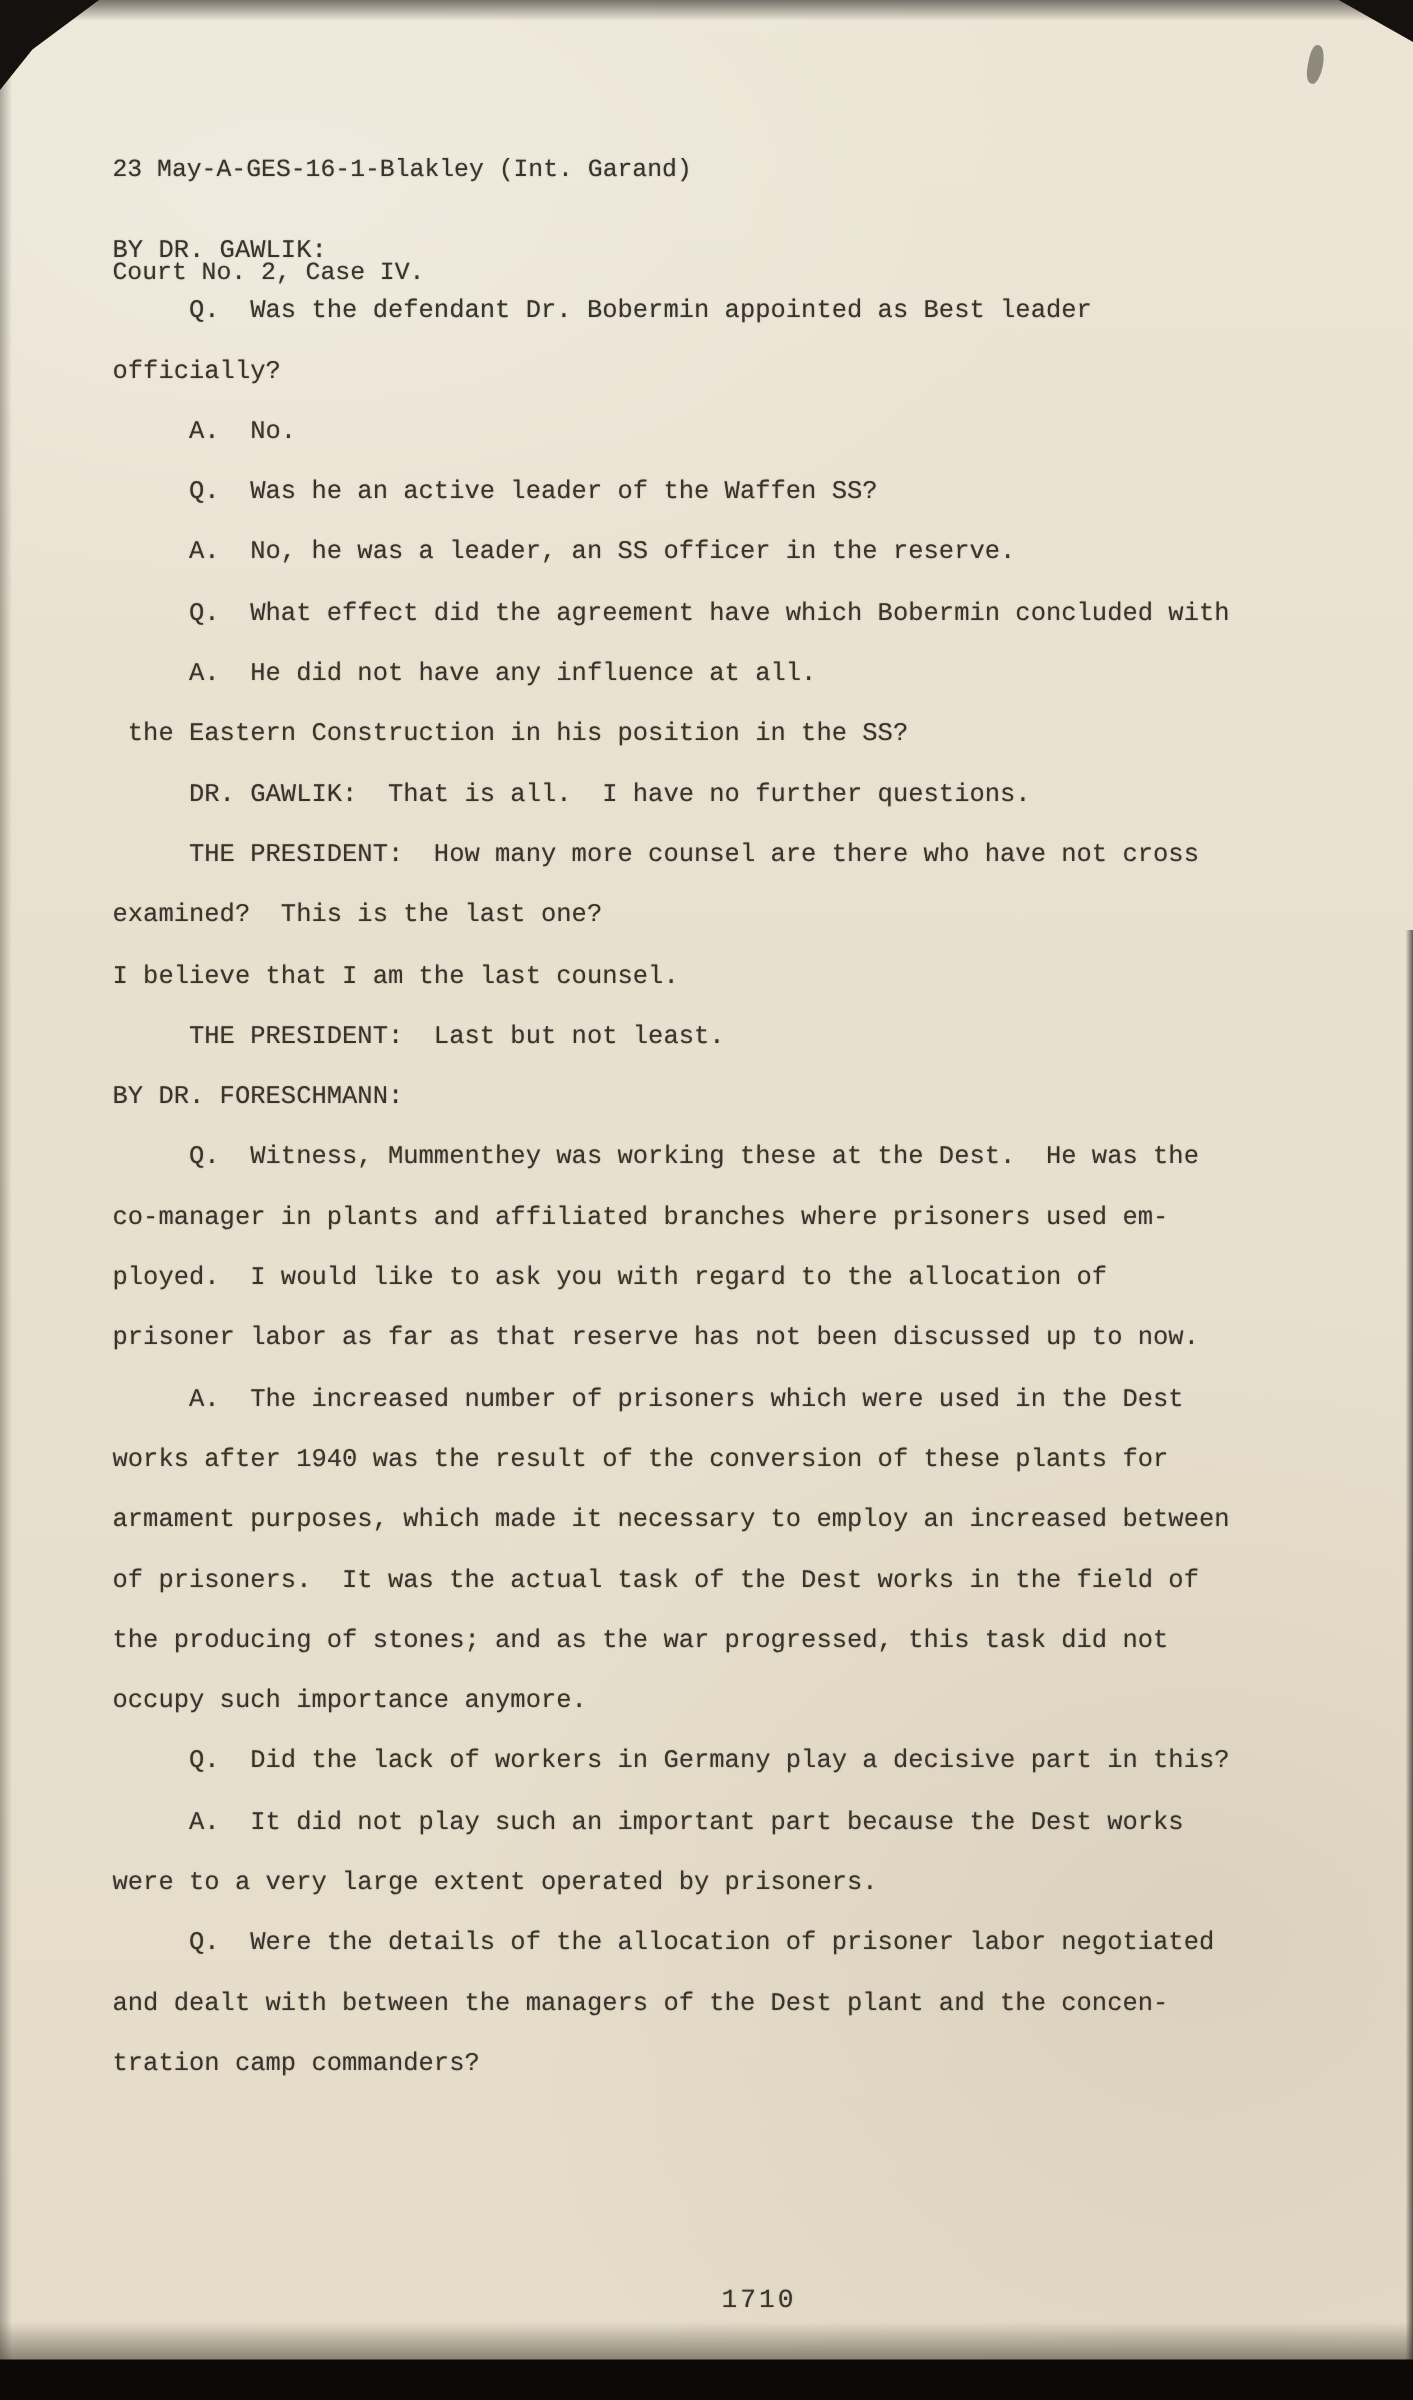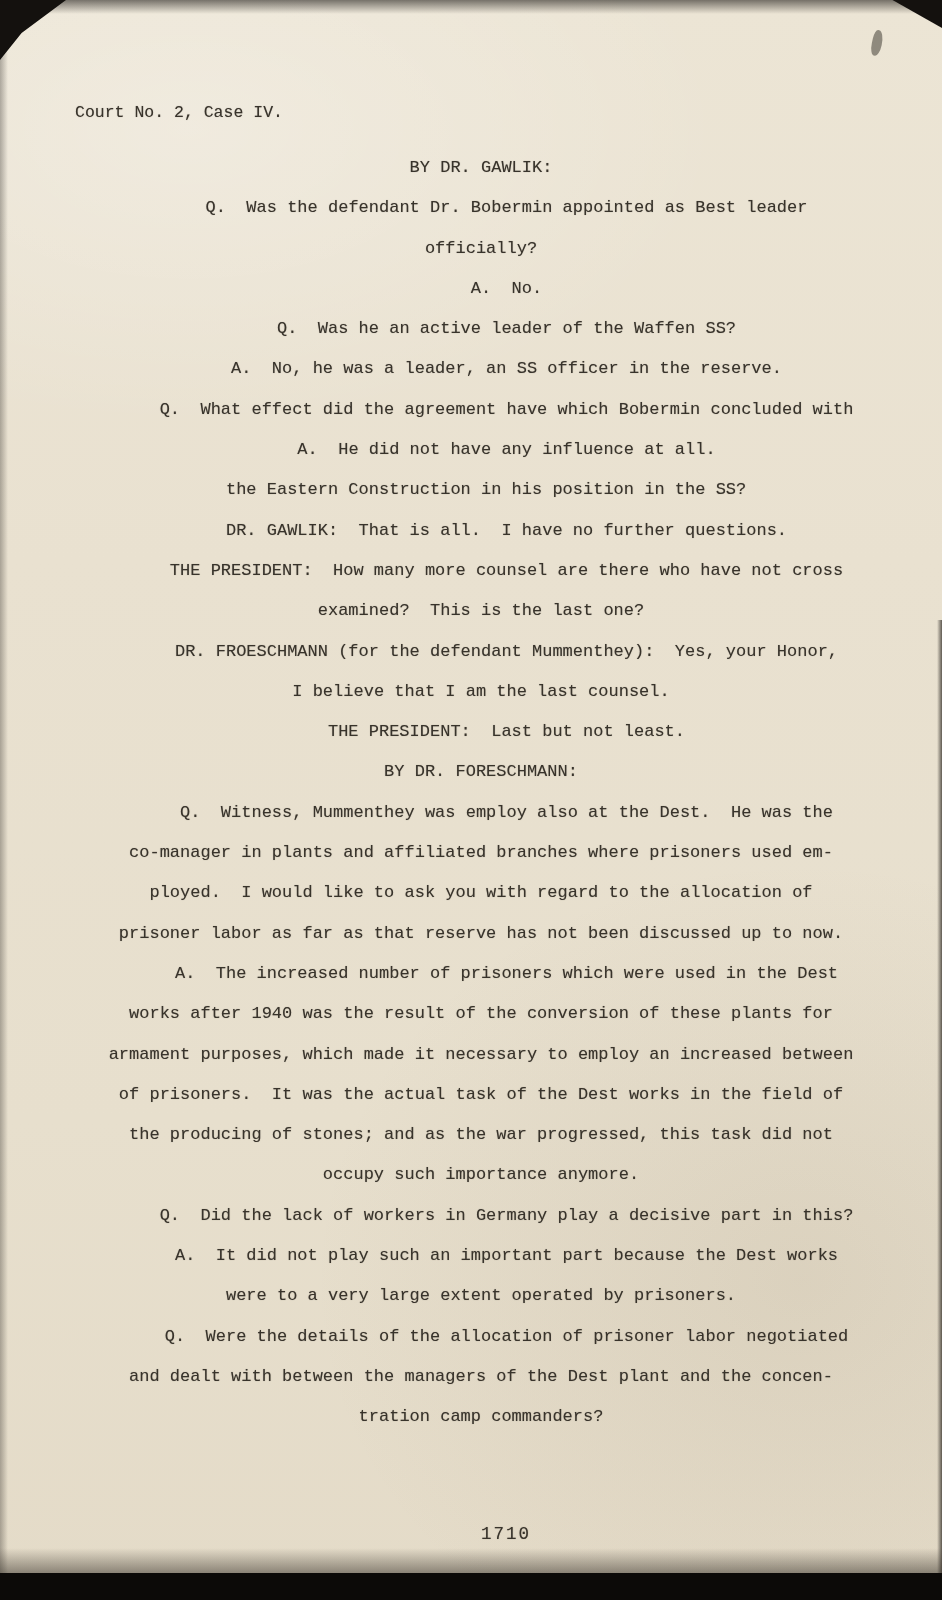"23 May-A-GES-16-1-Blakley (Int. Garand)" div { html: none -> <div>23 May-A-GES-16-1-Blakley (Int. Garand)</div> }
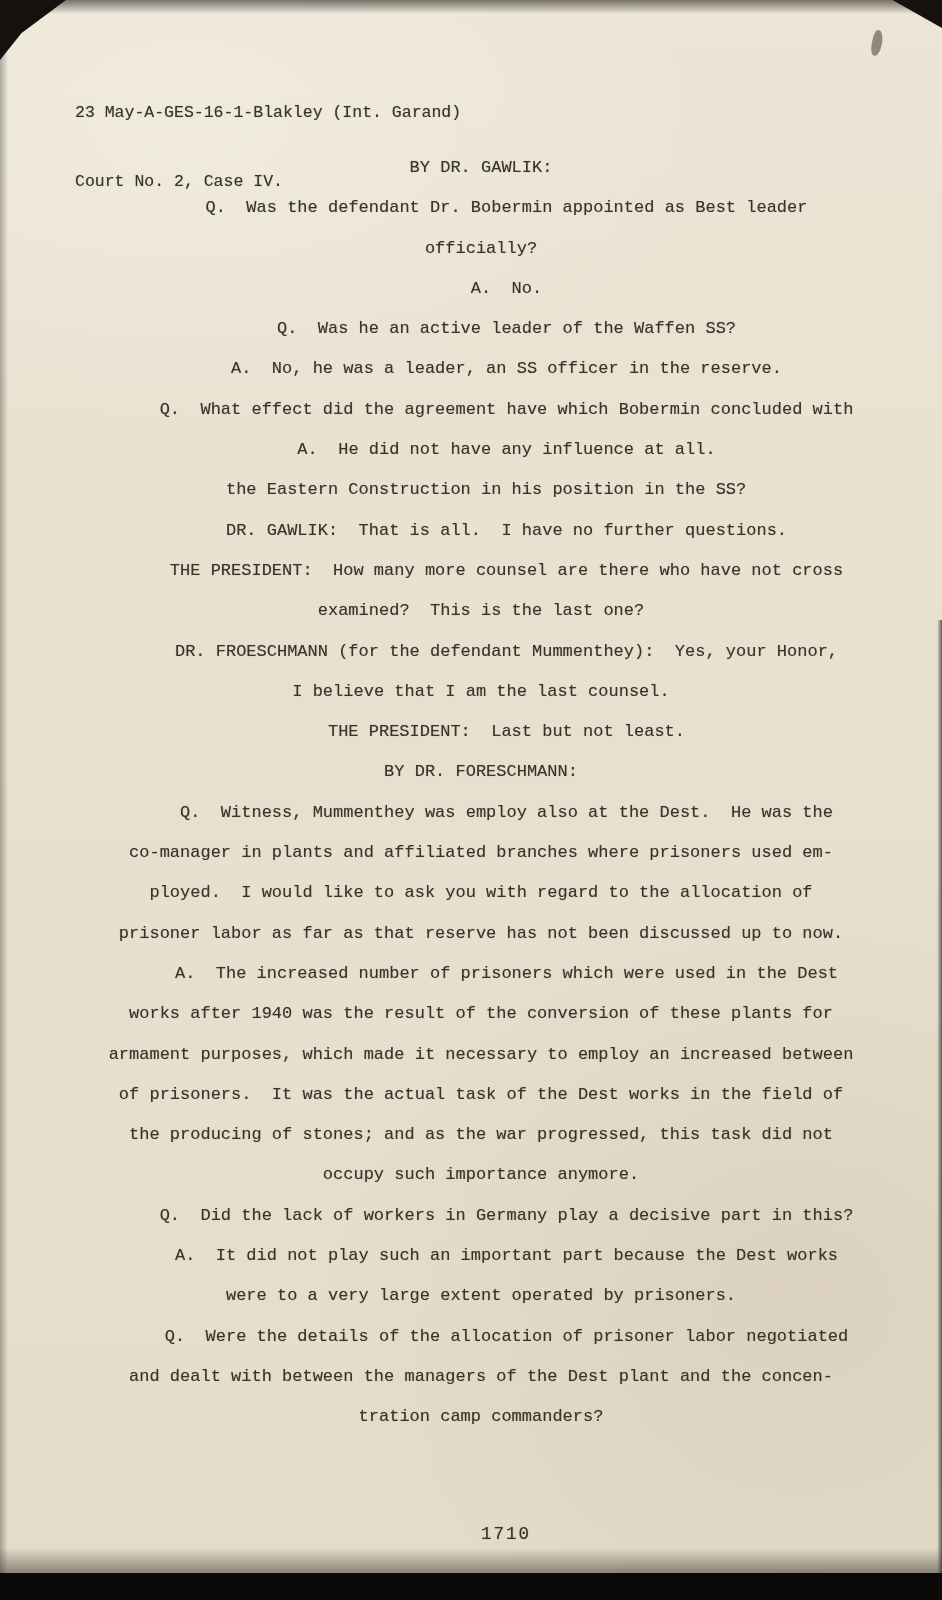"BY DR. GAWLIK:" #transcript-body .line { text-align: center -> none }
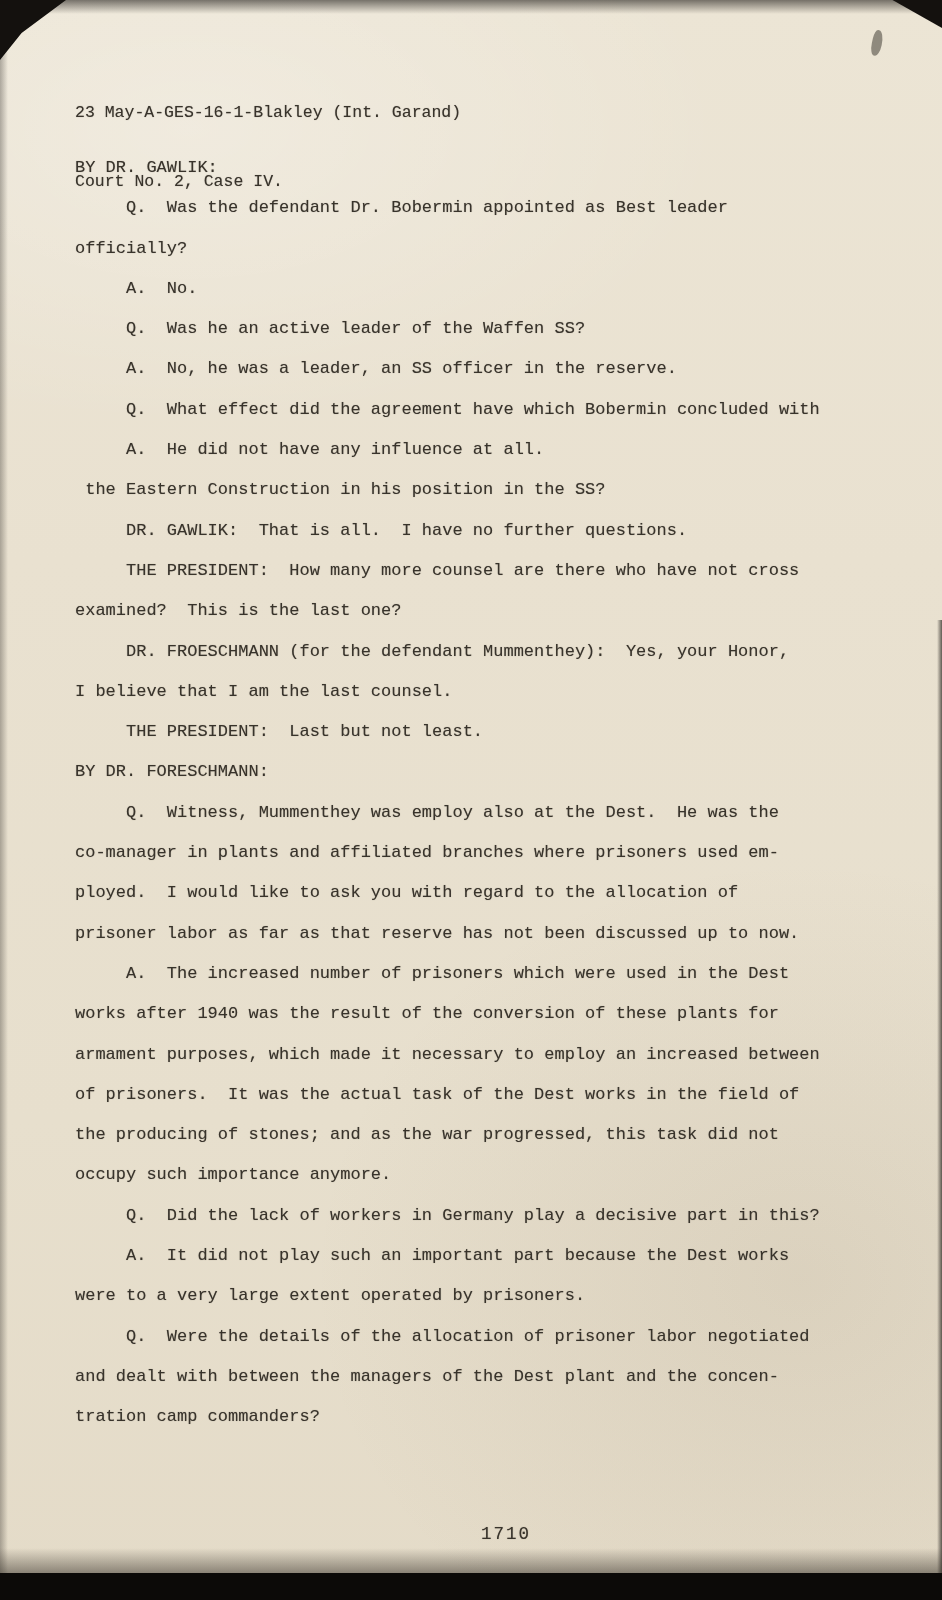"DR. FROESCHMANN (for the defendant" div.line { html: <div> DR. FROESCHMANN (for the defendant Mummenthey): Yes, your Honor,</div> -> none }
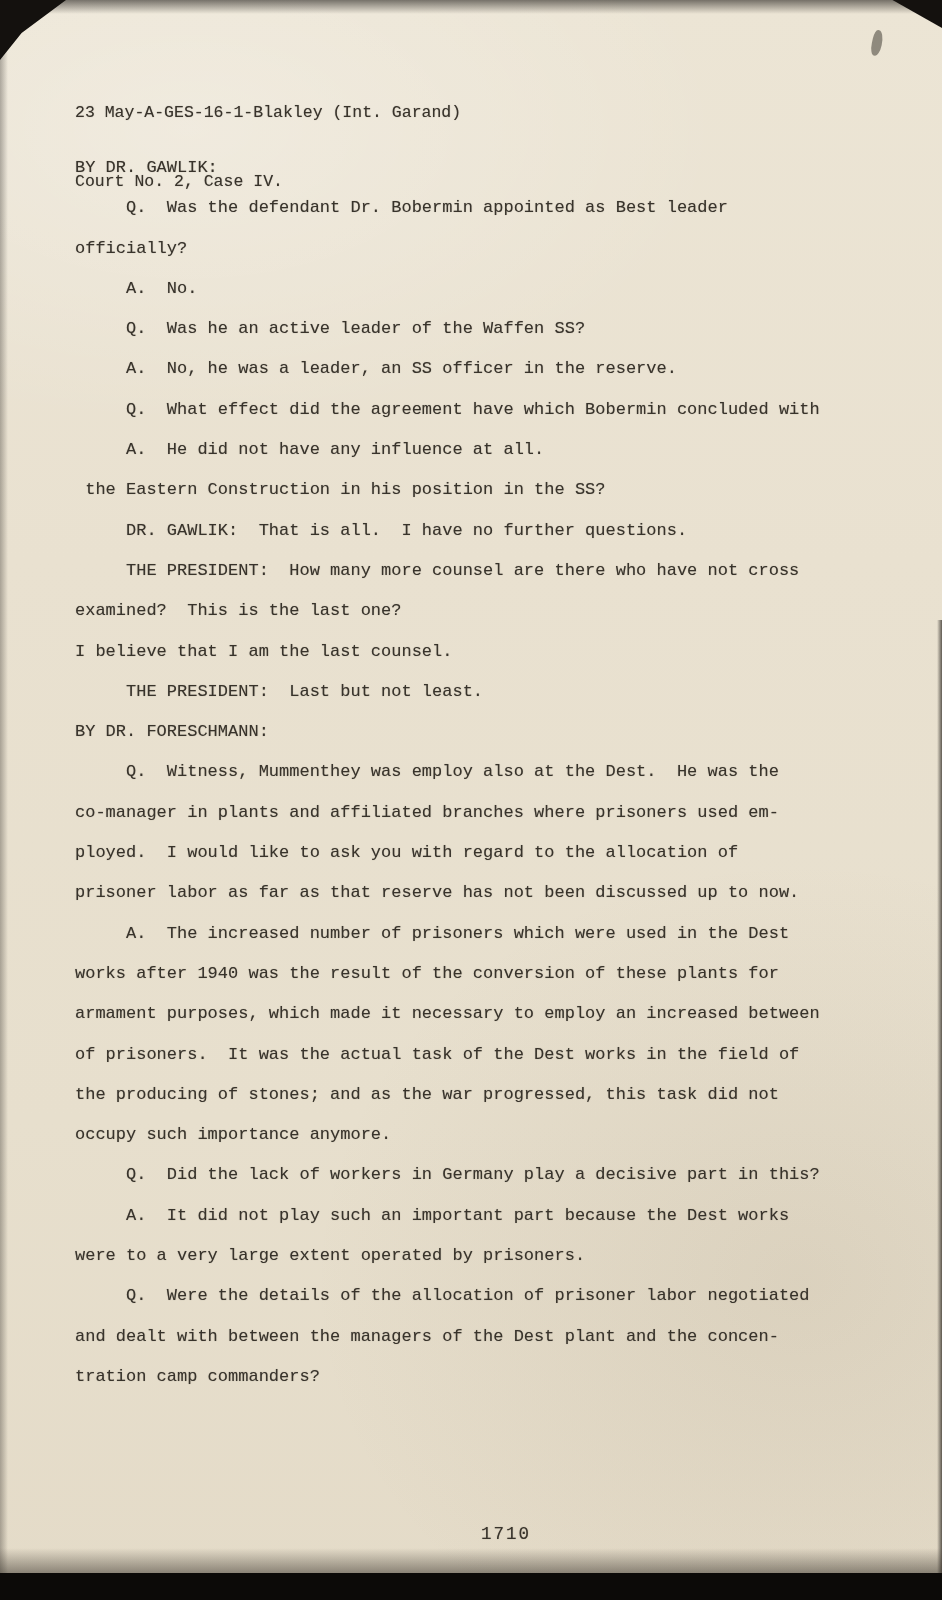"Q. Witness, Mummenthey was employ" div.line { text: employ also -> working these }
